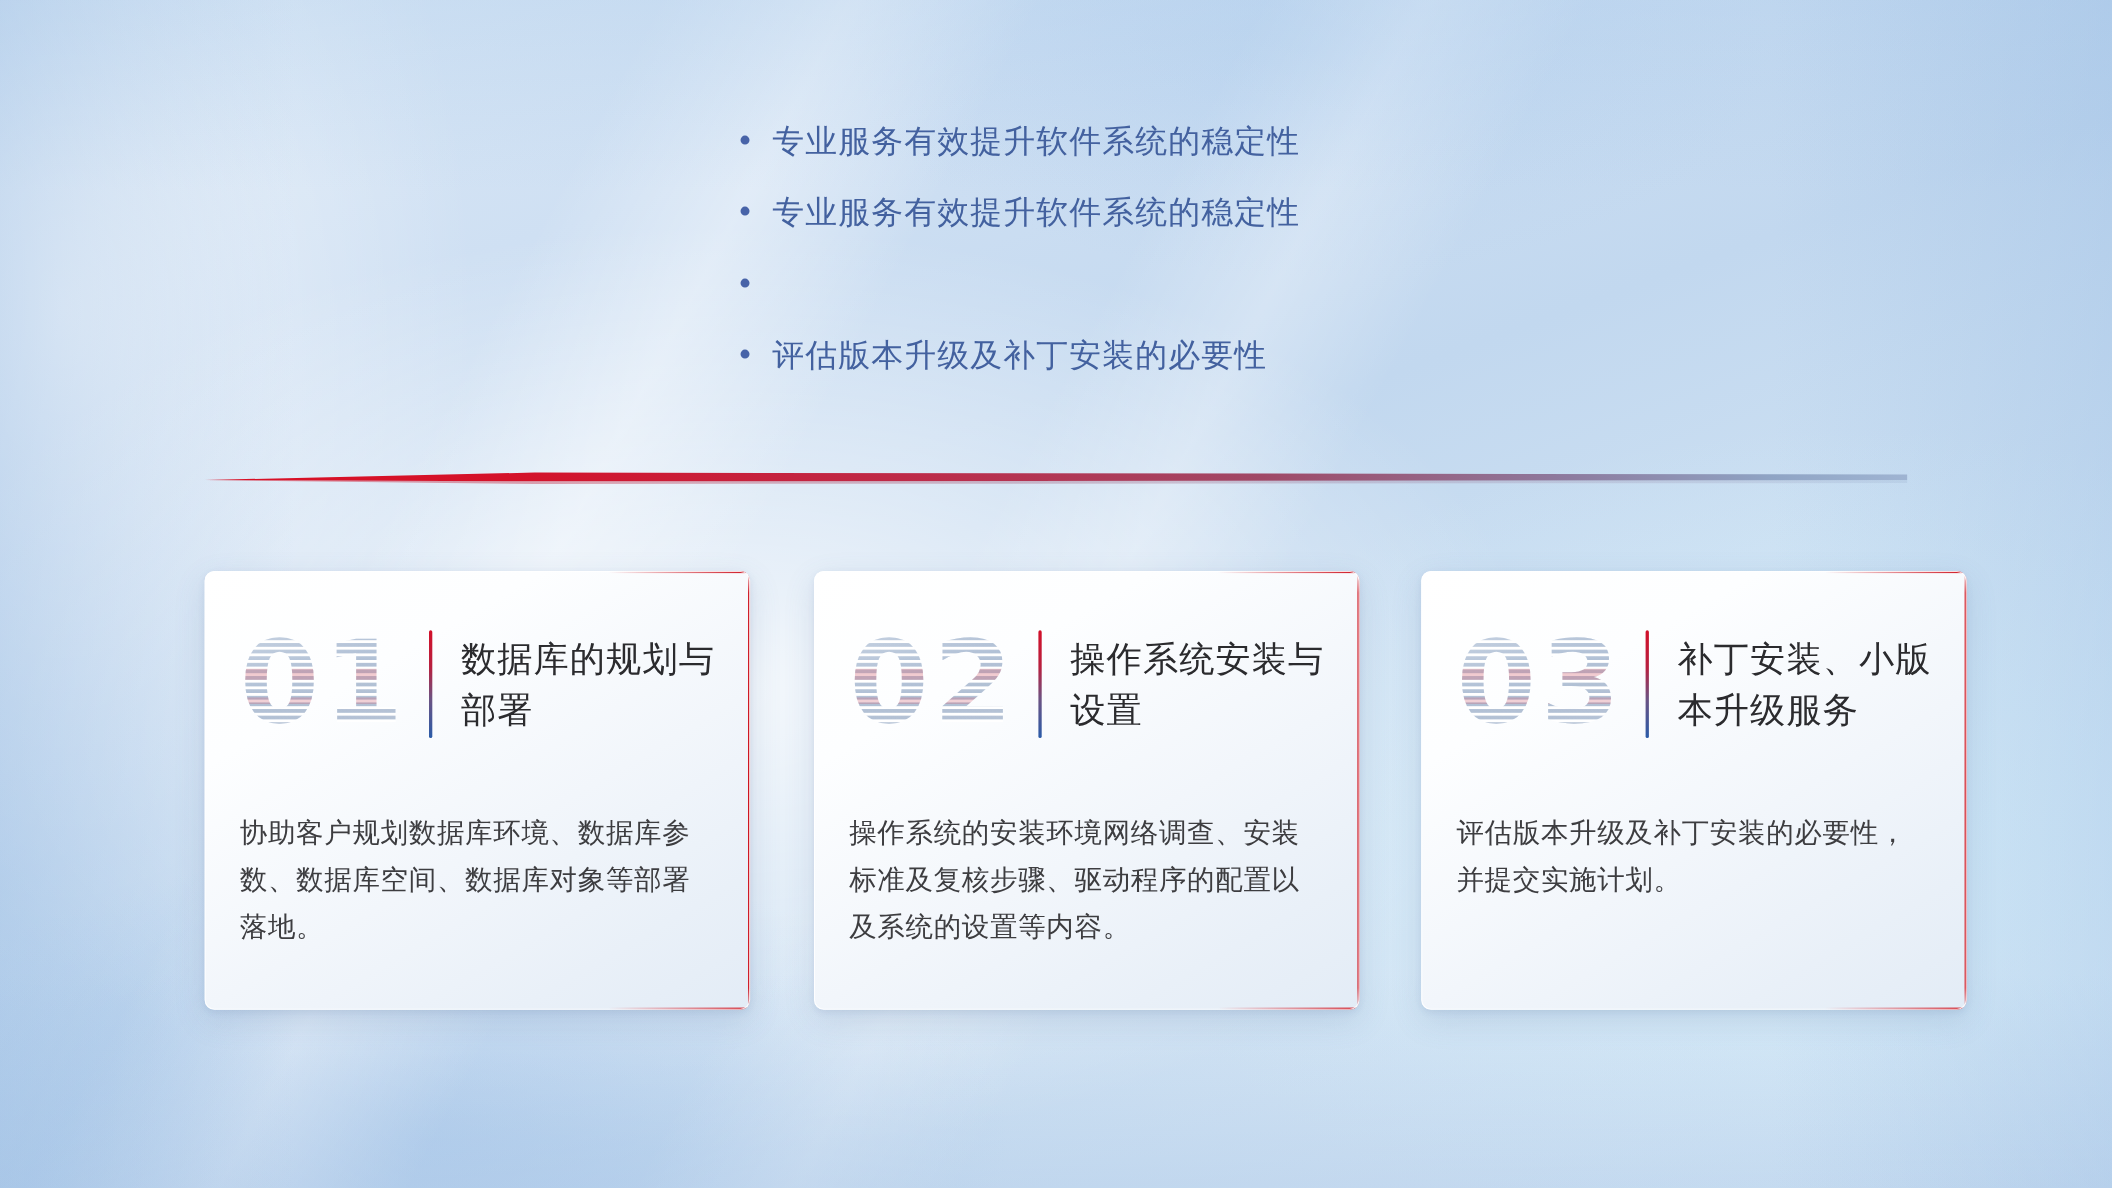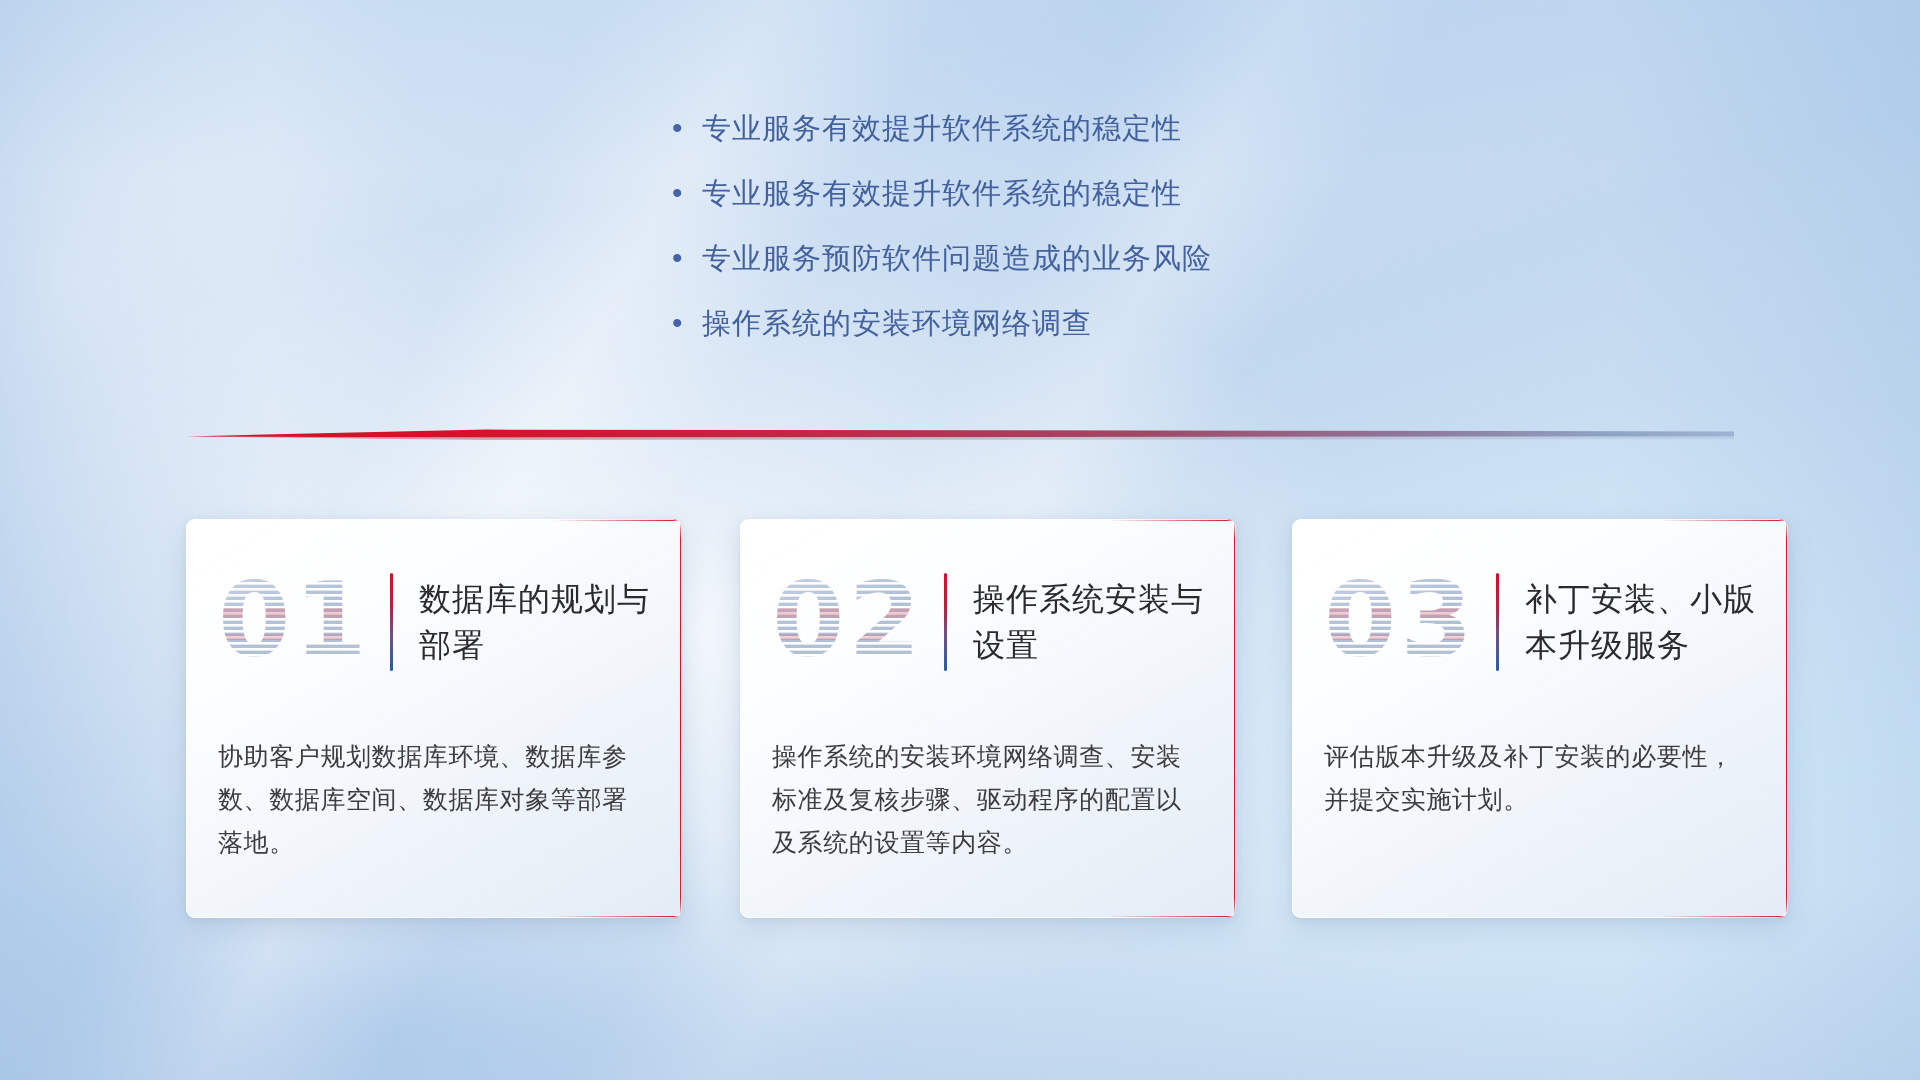"专业服务预防软件问题造成的业务风险" span.bullet-text { html: <span>专业服务预防软件问题造成的业务风险</span> -> none }
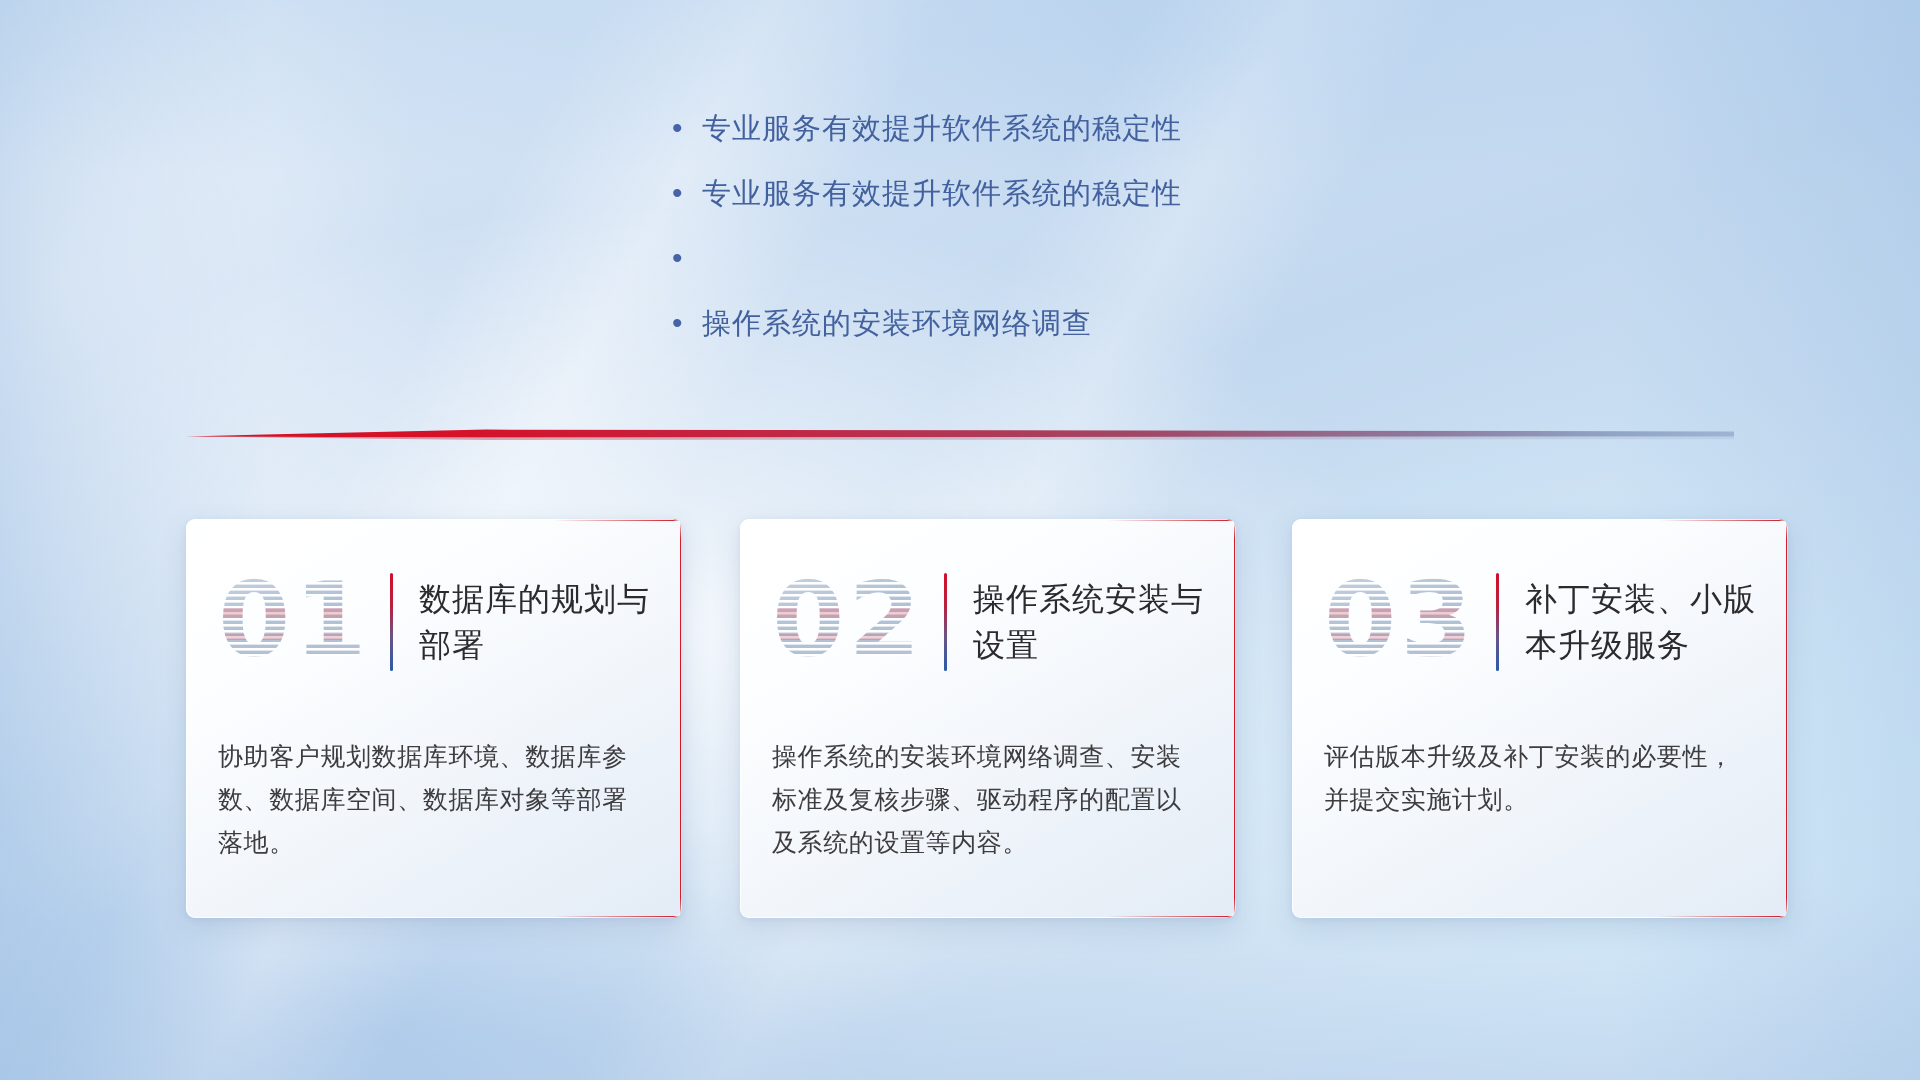"操作系统的安装环境网络调查" span.bullet-text { text: 操作系统的安装环境网络调查 -> 评估版本升级及补丁安装的必要性 }
